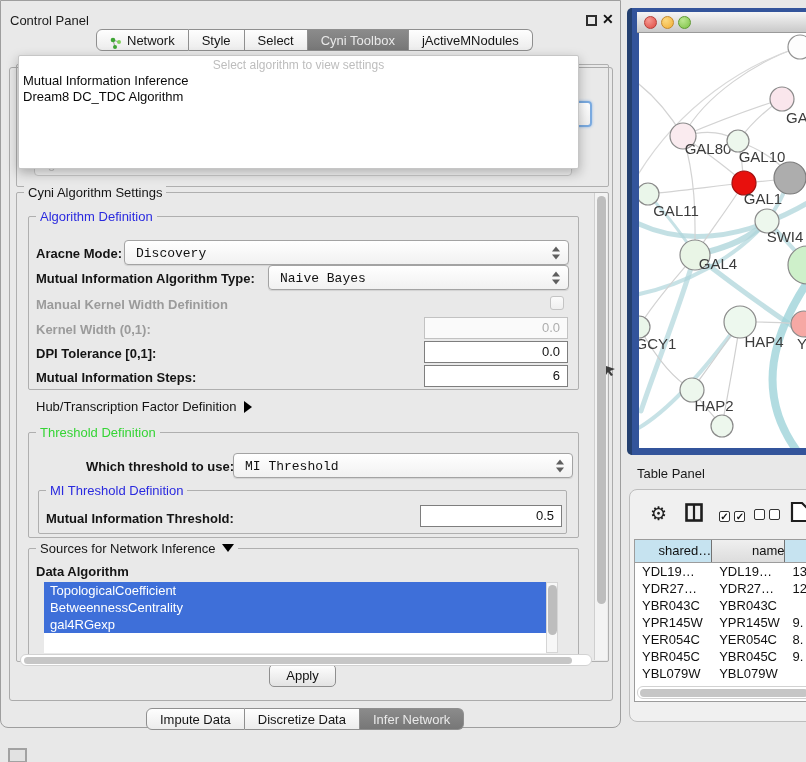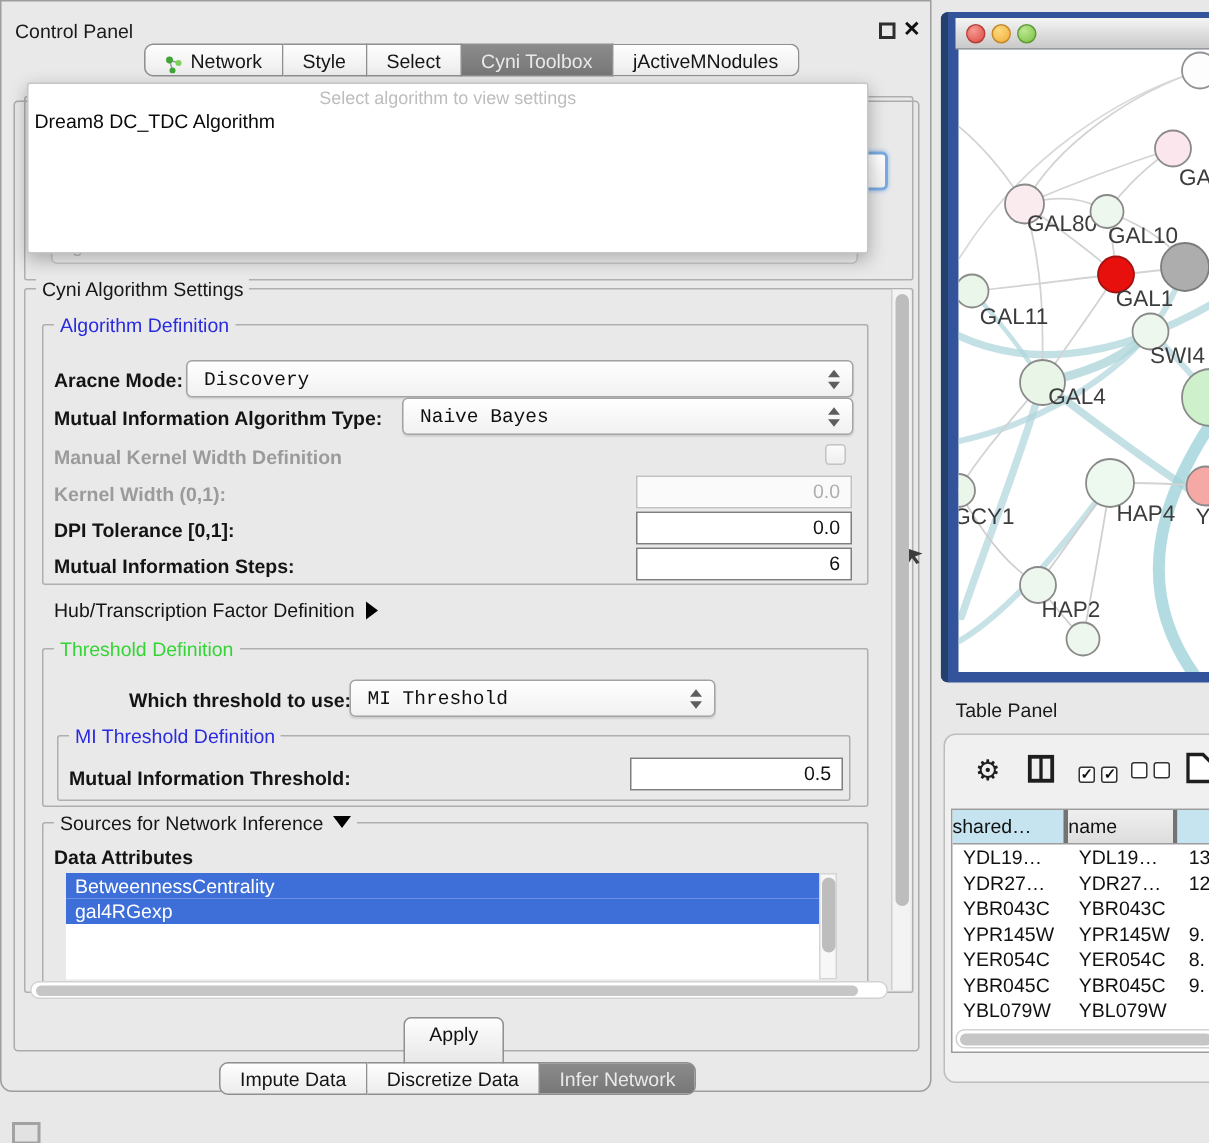"Mutual Information Inference" div.algo-item { html: none -> <div>Mutual Information Inference</div> }
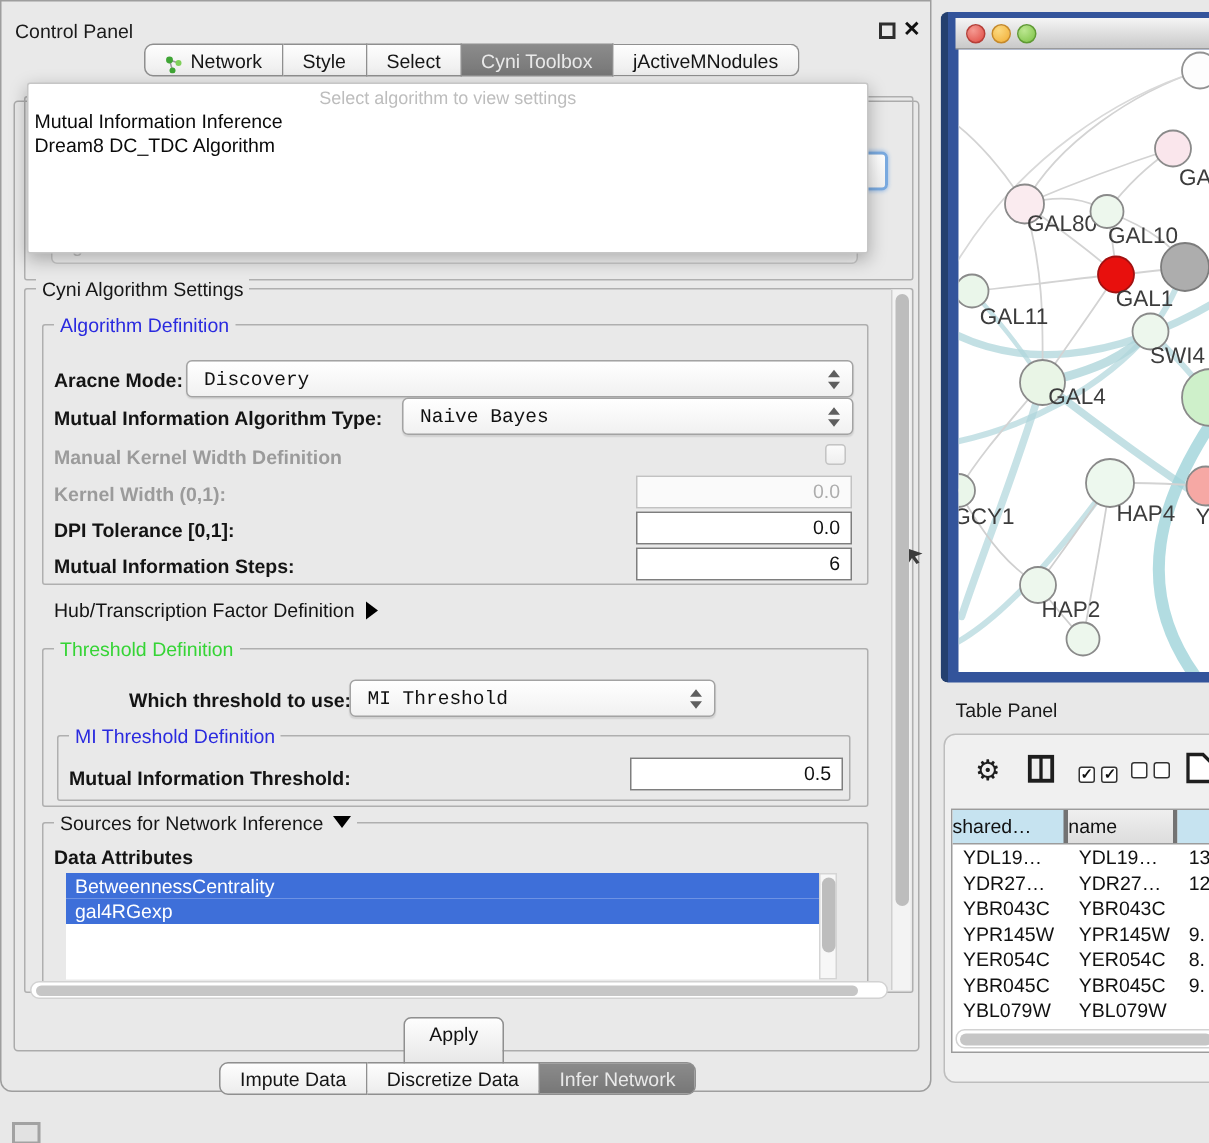"MI Threshold" div.combo { width: 244px -> 340px }
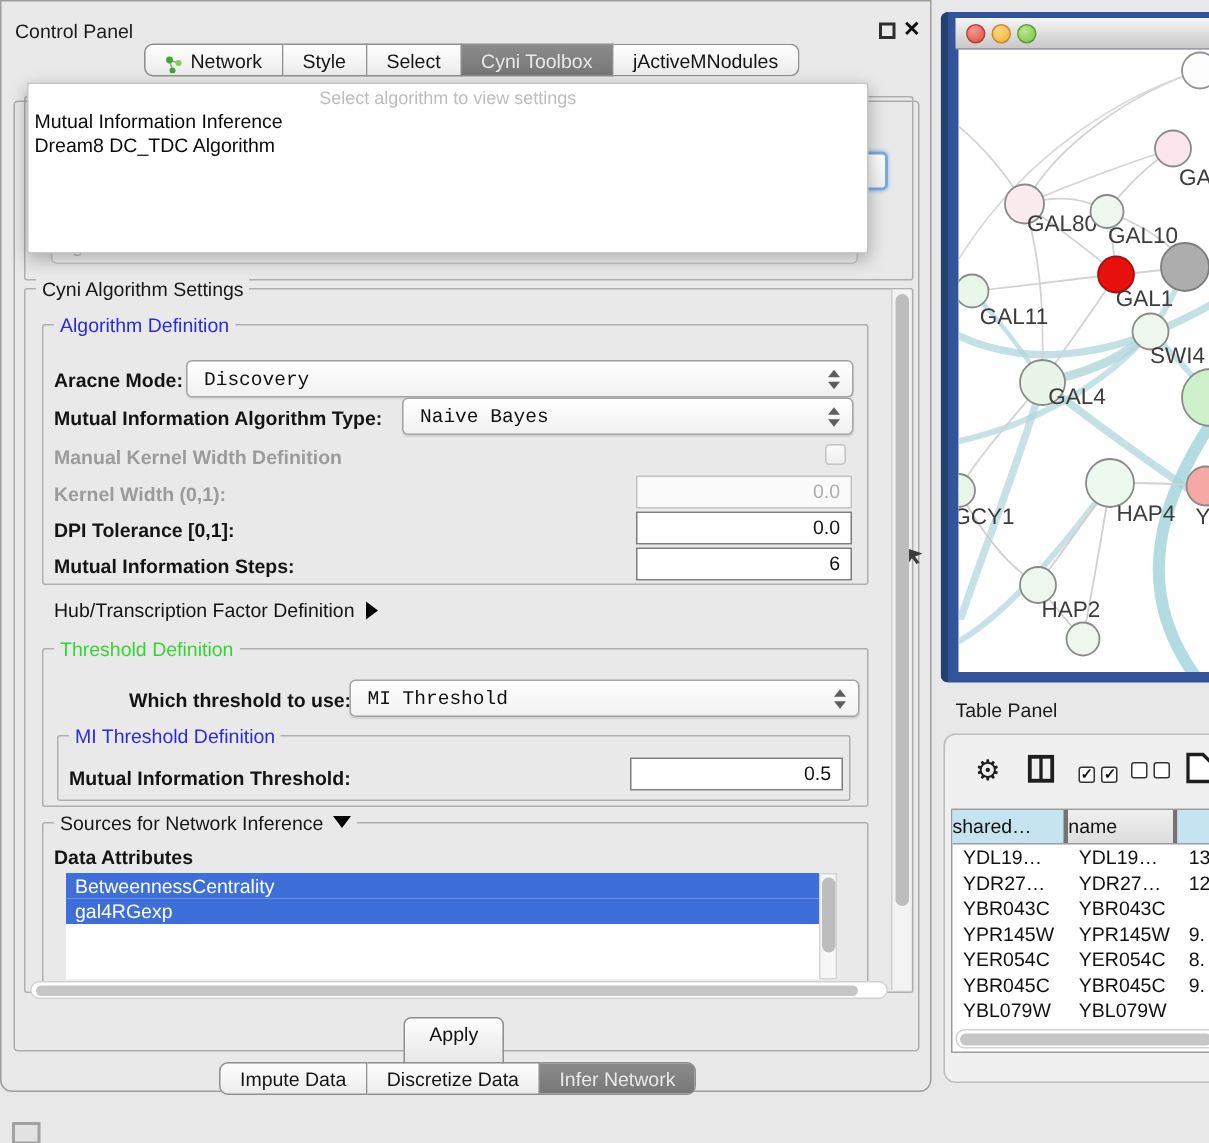"shared…" .th { border-right: 3px solid #737373 -> 1px solid #737373; text-align: left -> right }
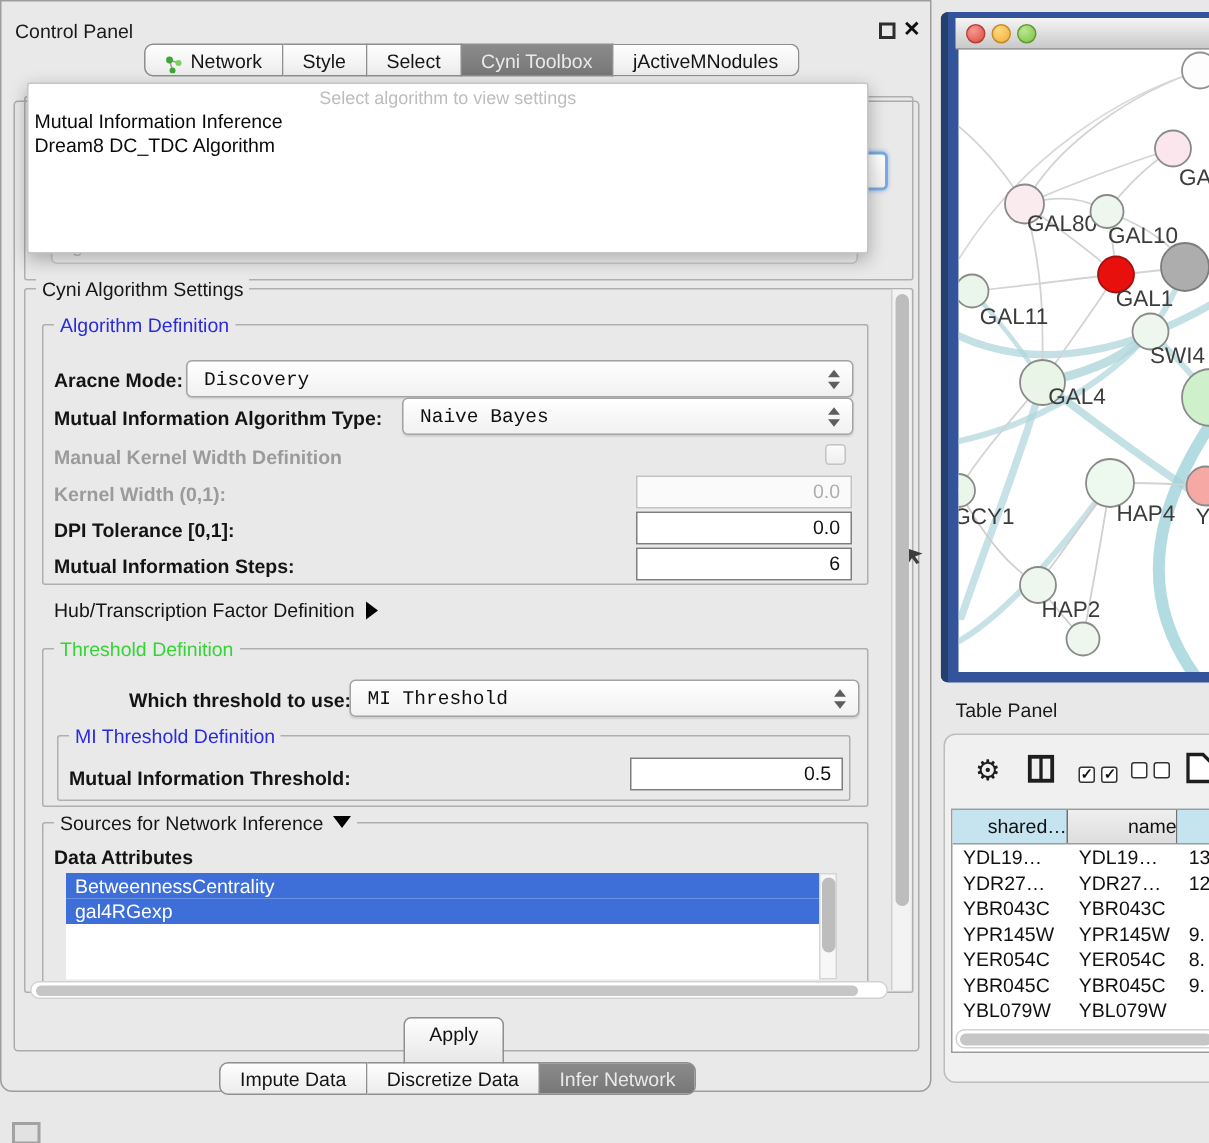"Data Attributes" span.lbl { text: Attributes -> Algorithm }
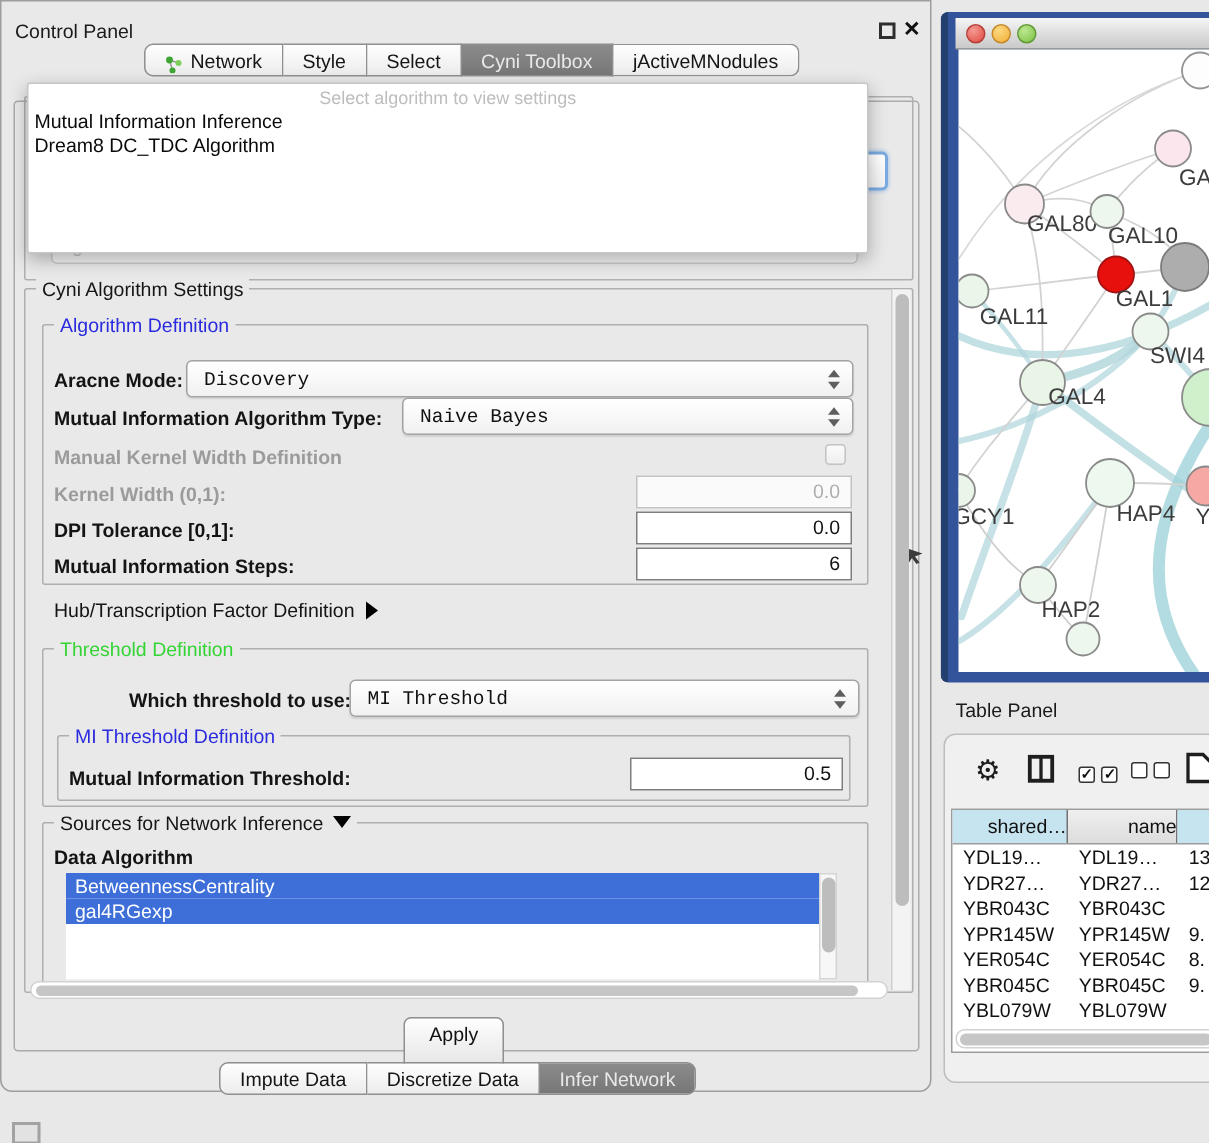"TopologicalCoefficient" div.attr-item { html: none -> <div>TopologicalCoefficient</div> }
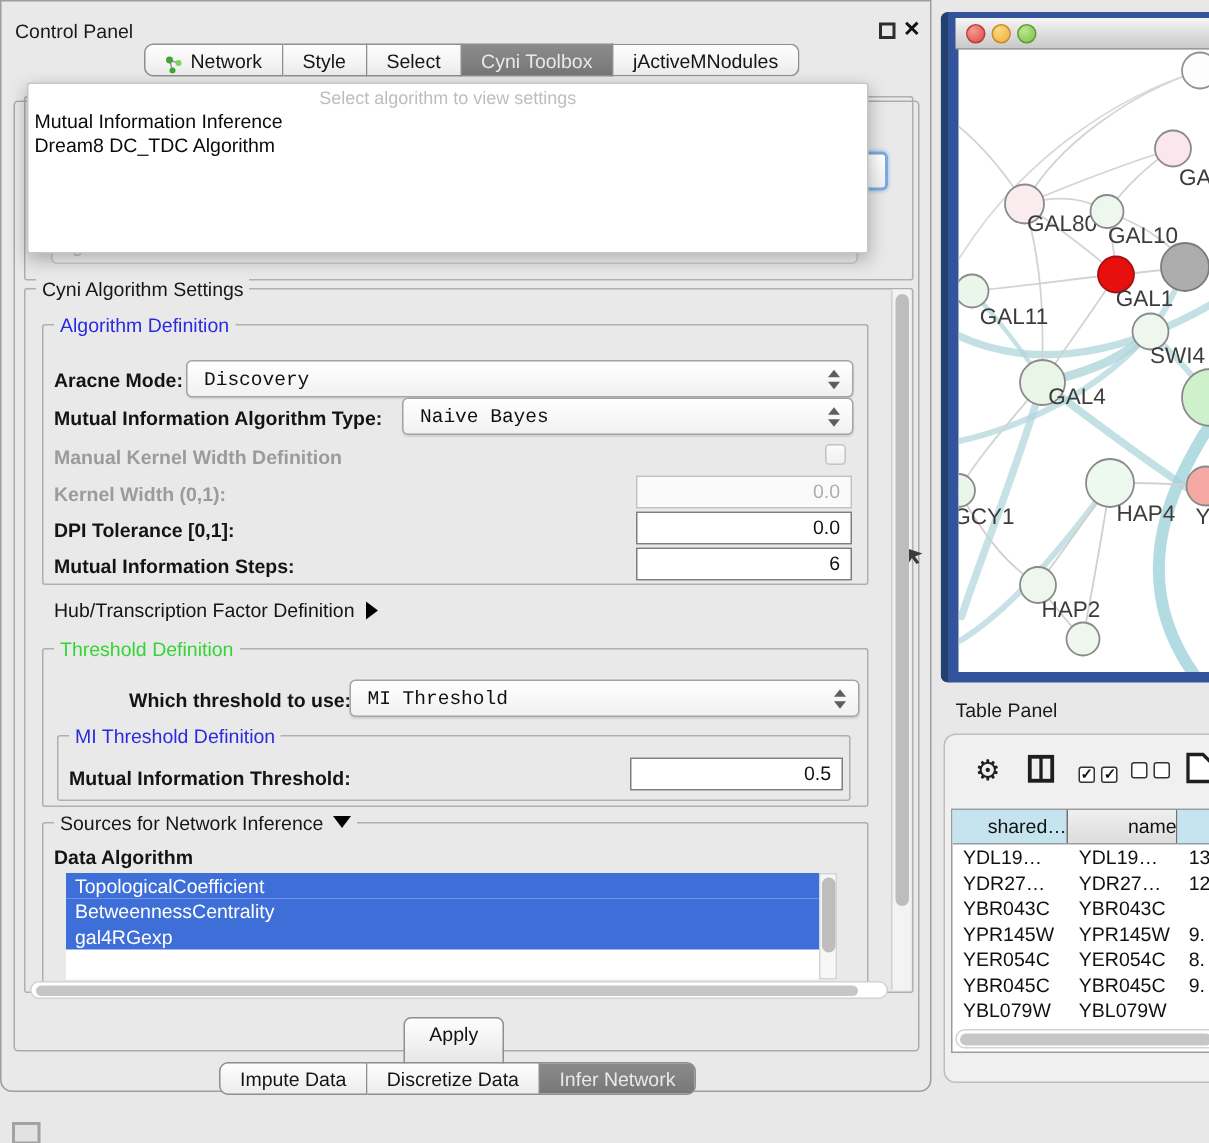"Apply" div.push-btn { height: 37px -> 23px; top: 678px -> 664px }
